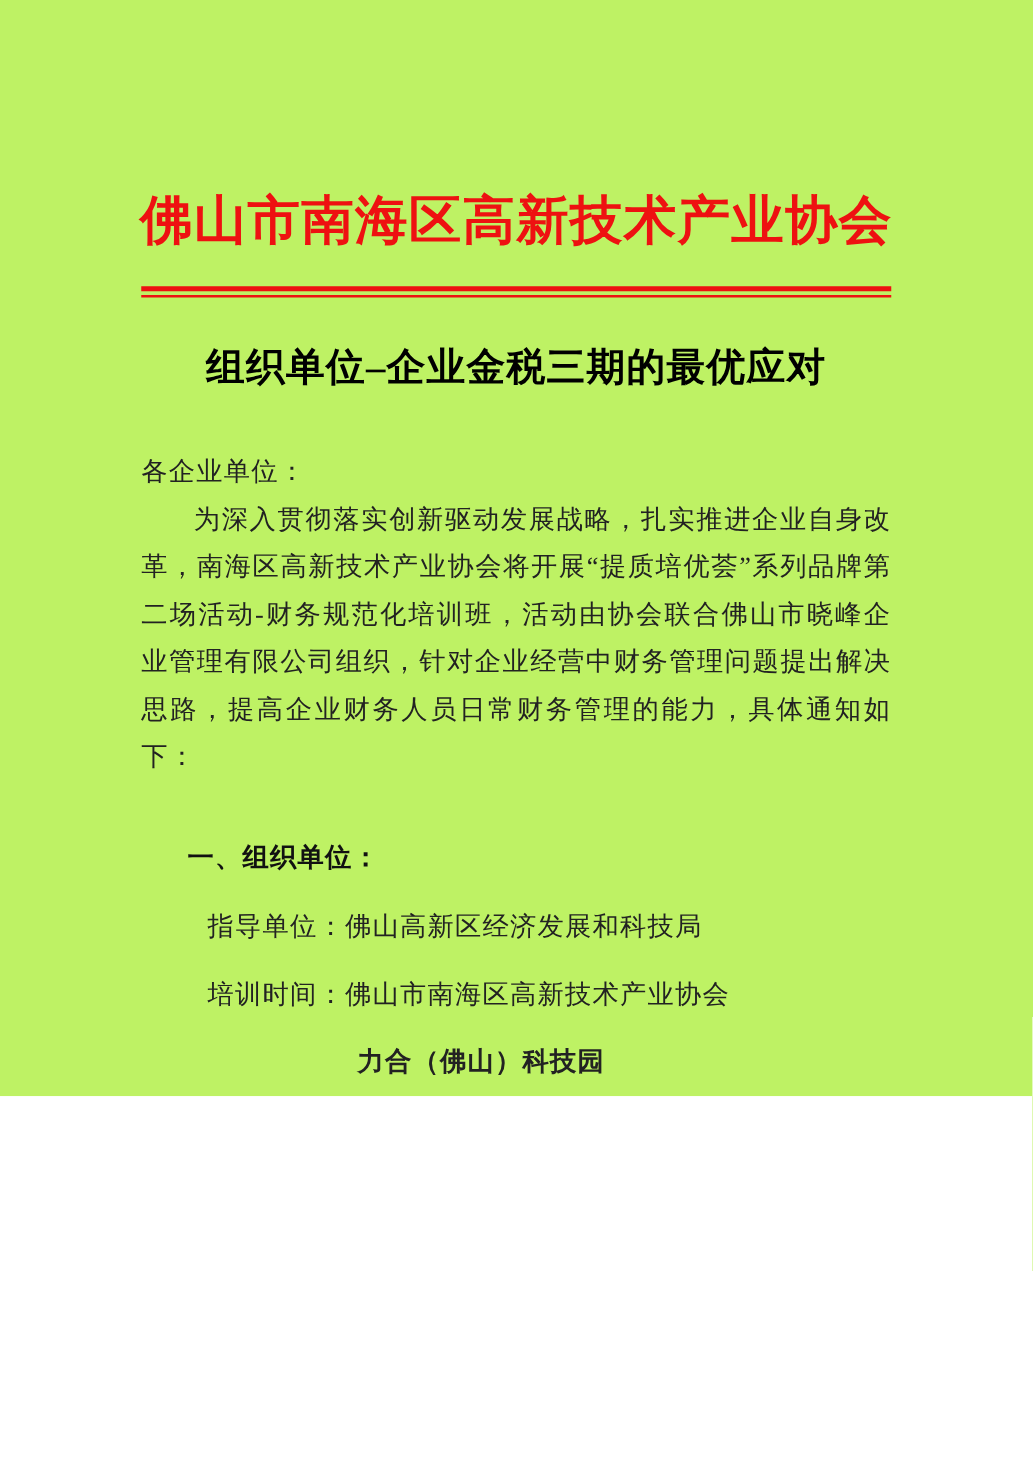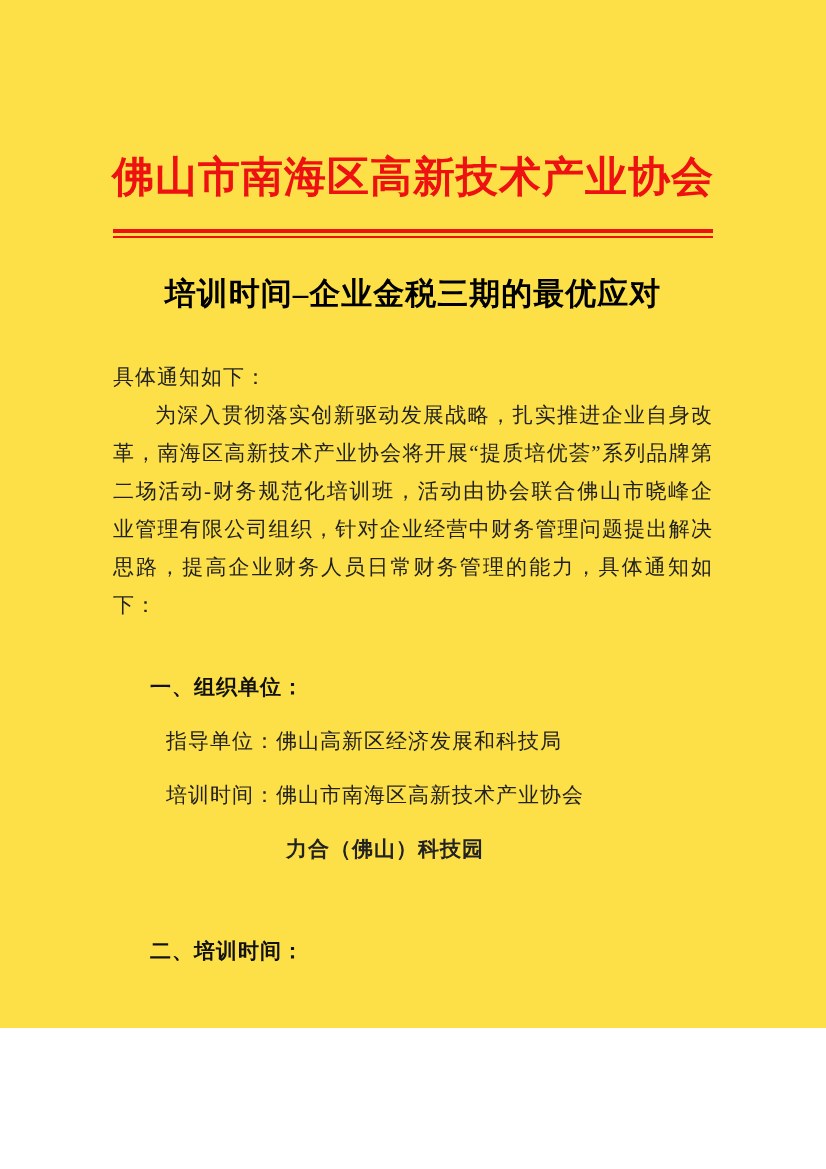"佛山市南海区高新技术产业协会" .page { background: #fde047 -> #bef264; height: 1028px -> 877px }
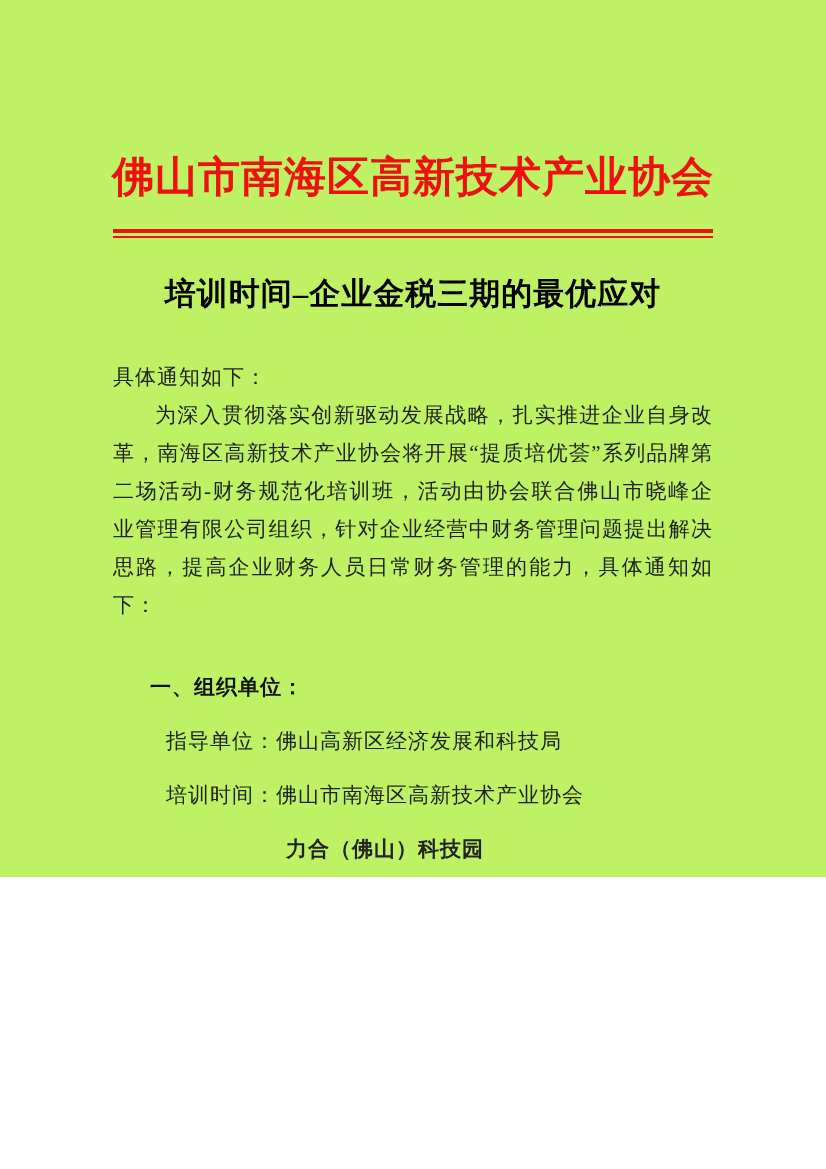"培训时间–企业金税三期的最优应对" span.title-line { text: 培训时间 -> 组织单位 }
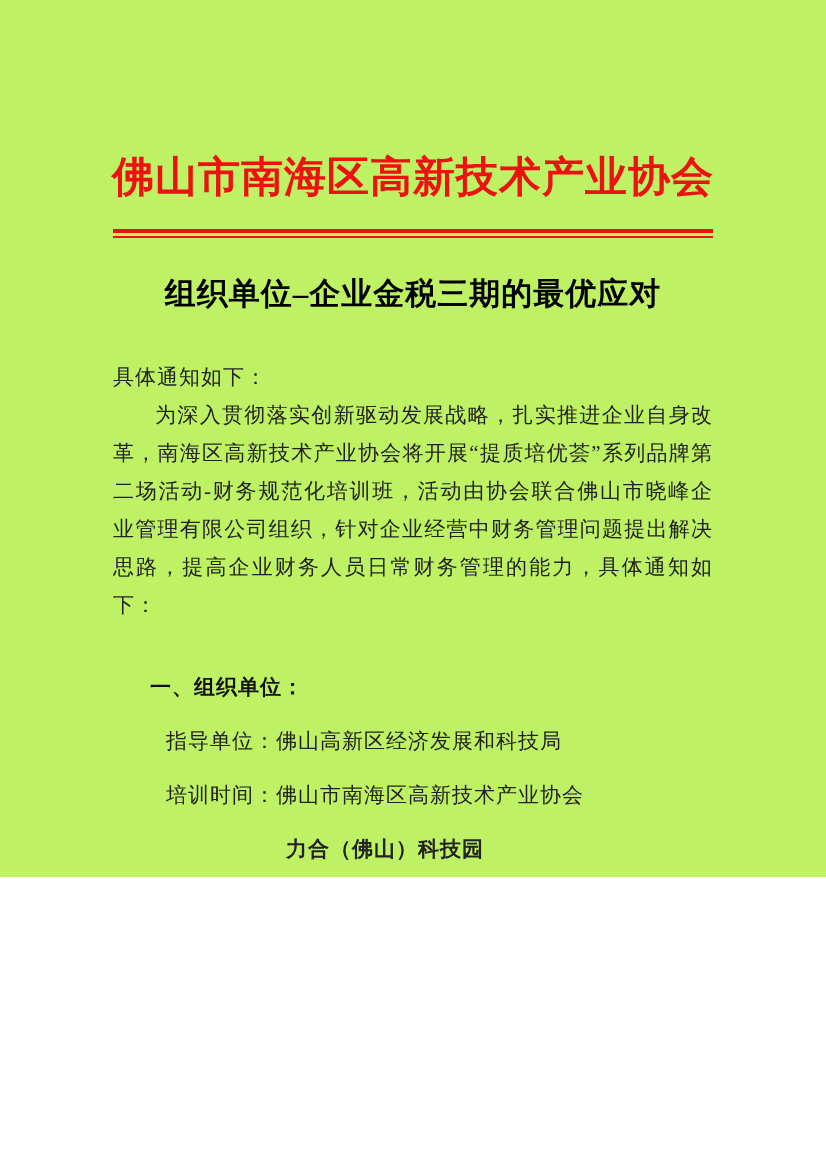"具体通知如下：" p.salutation { text: 具体通知如下 -> 各企业单位 }
